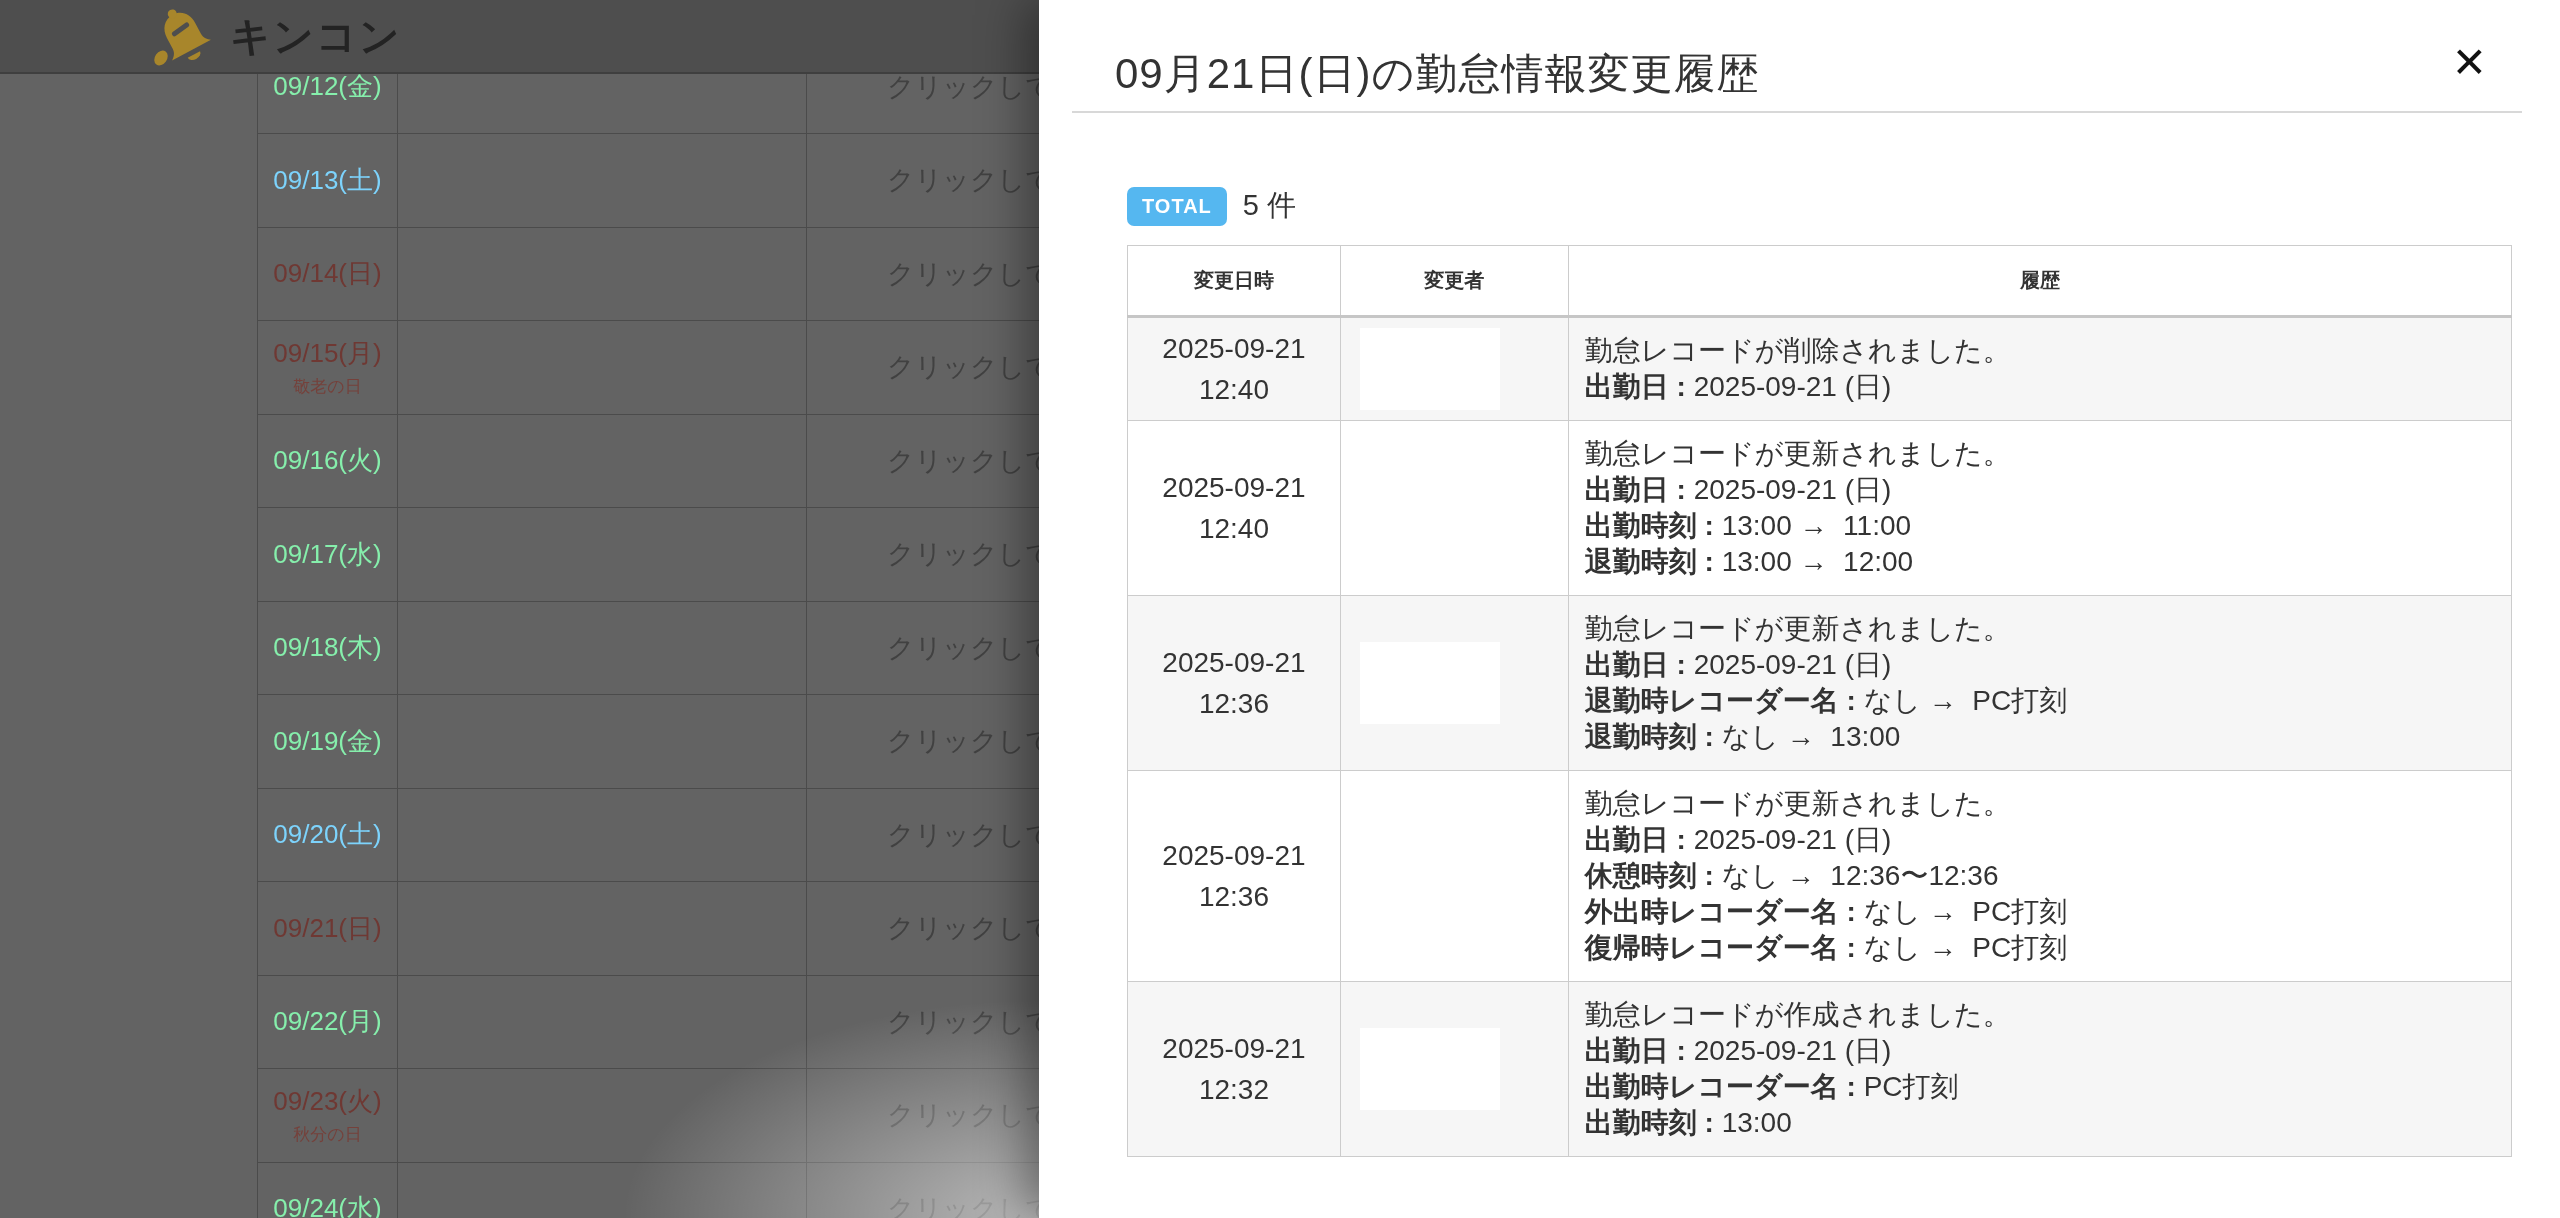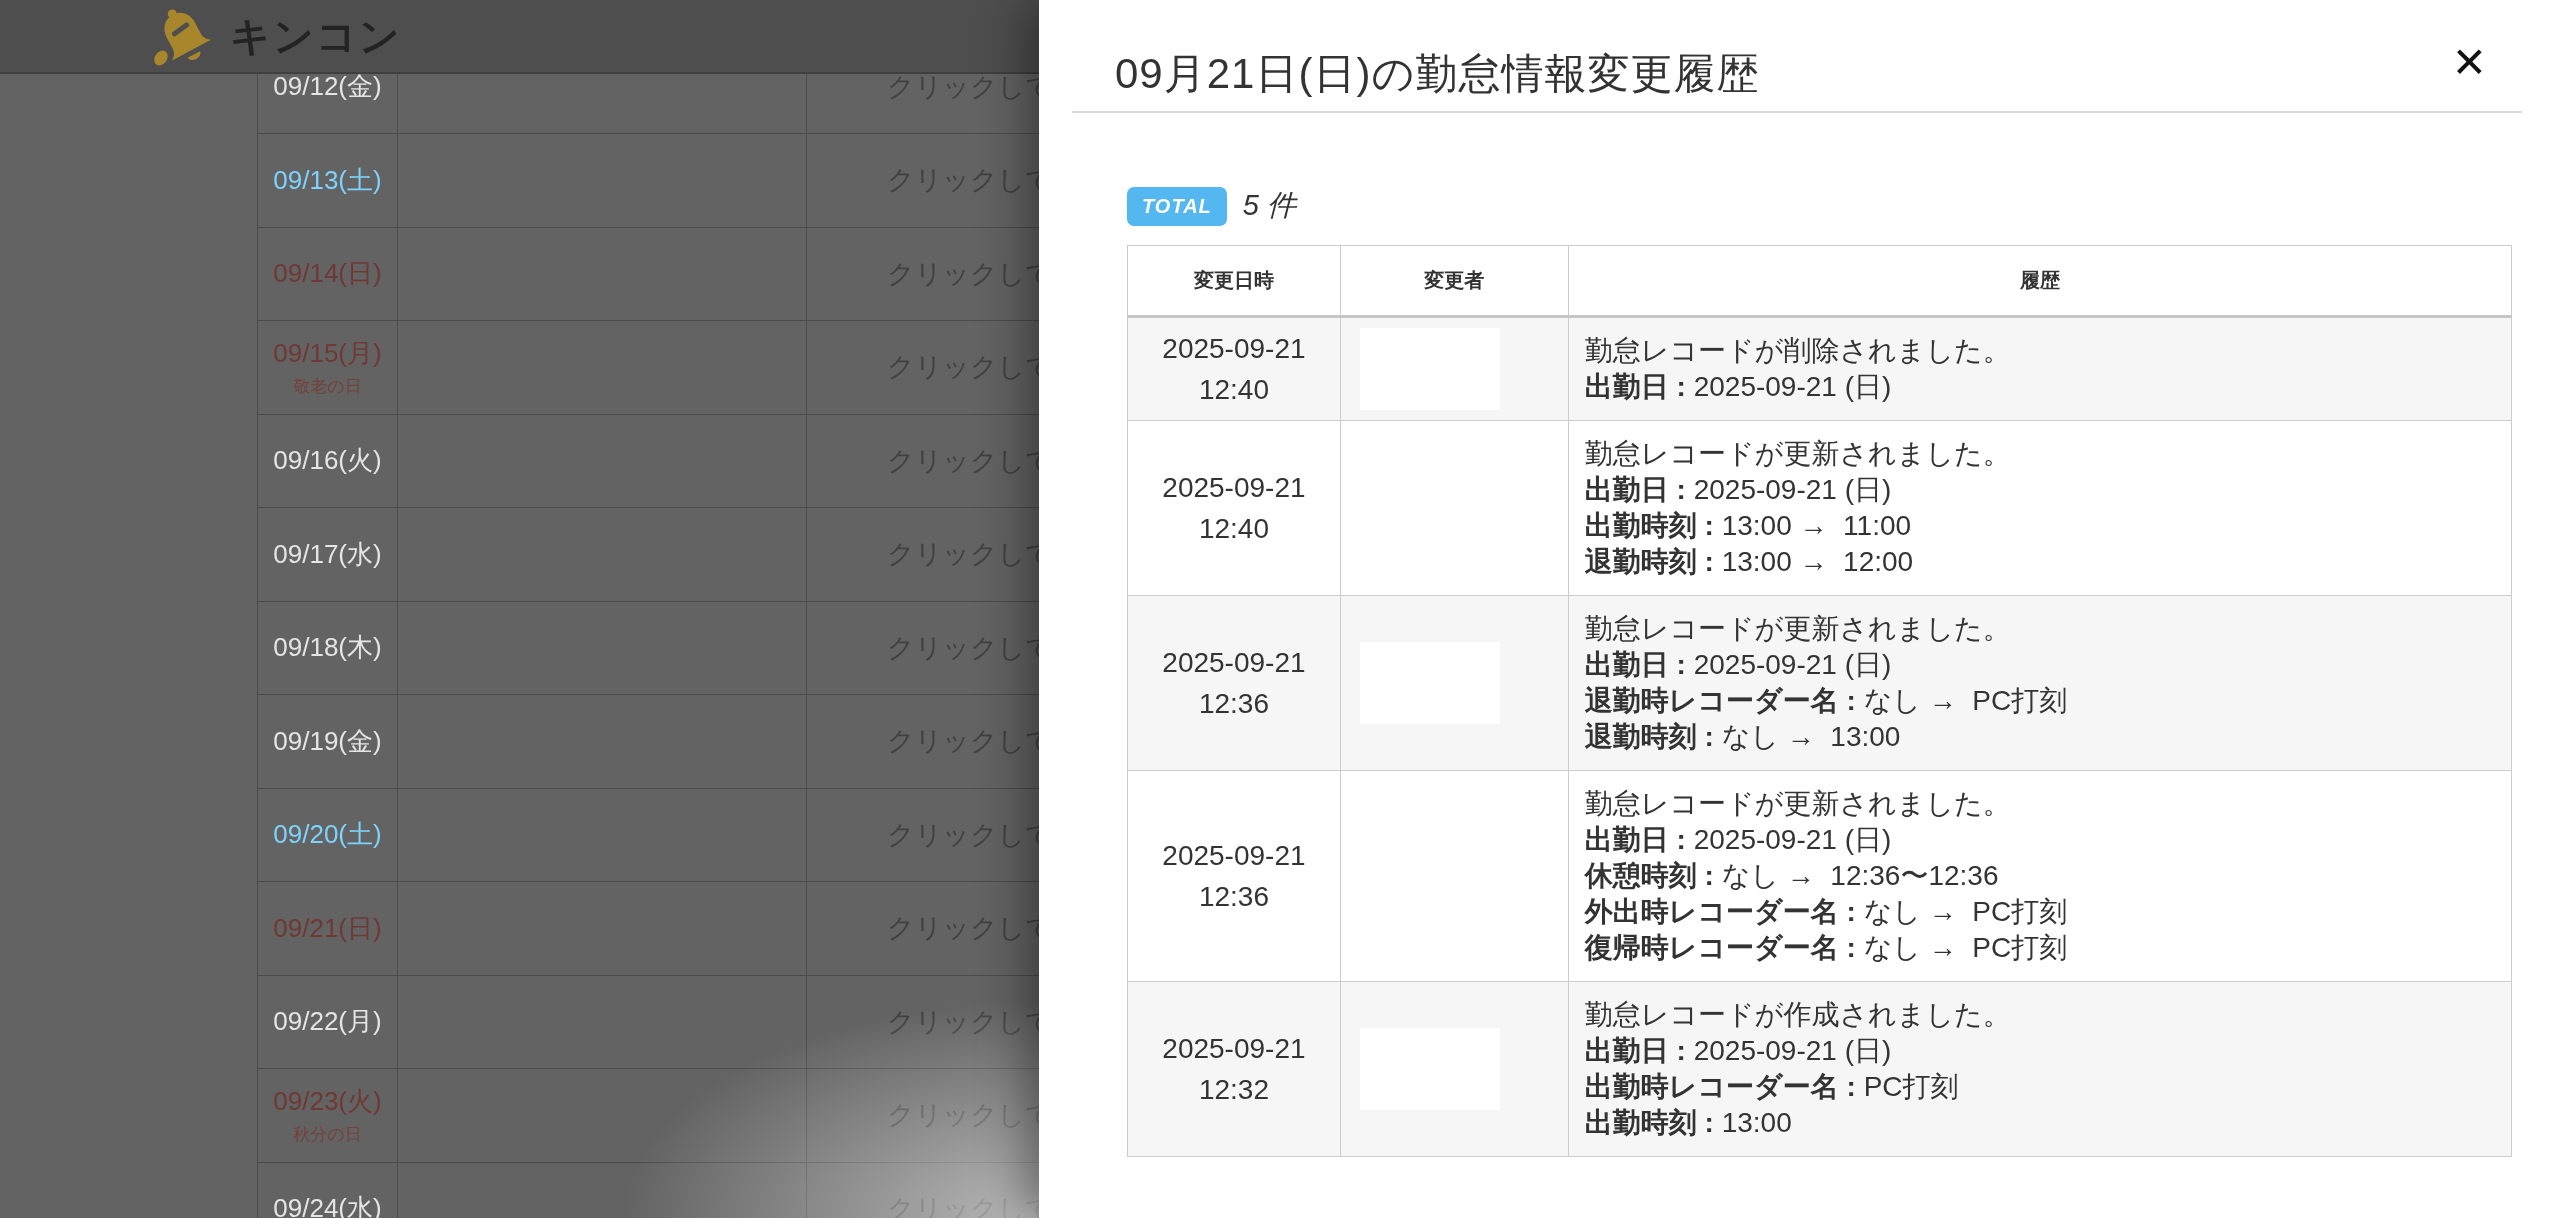"09/12(金)" .cal-date.black { color: #e5e5e5 -> #86efac }
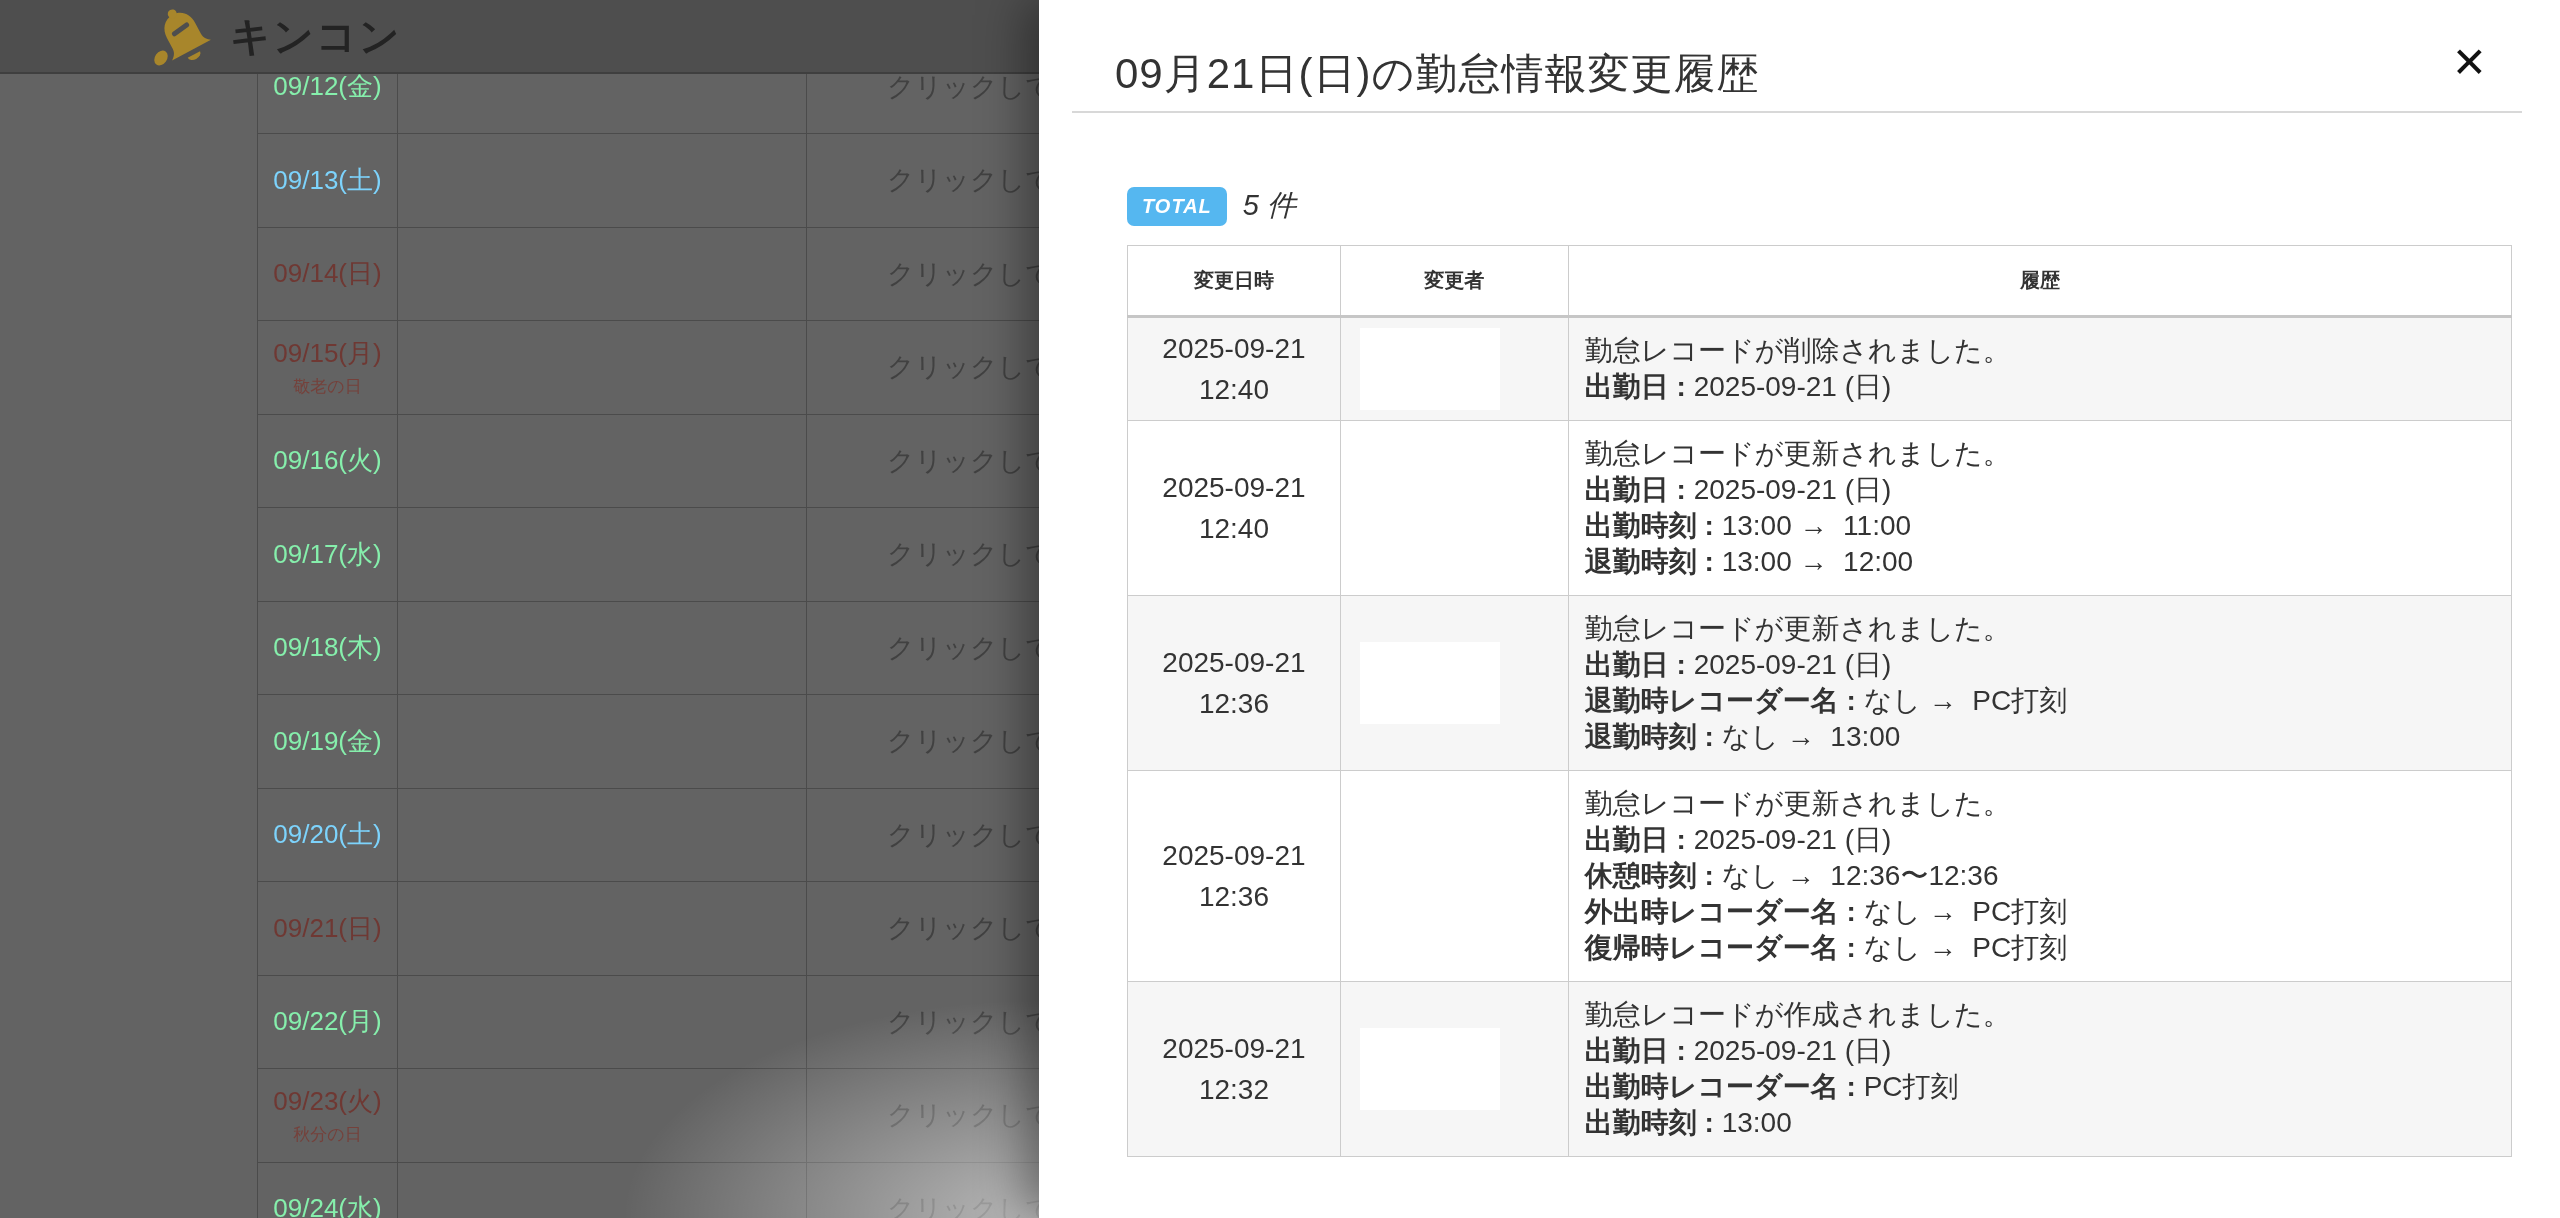"TOTAL" .total-row { font-style: italic -> none }
